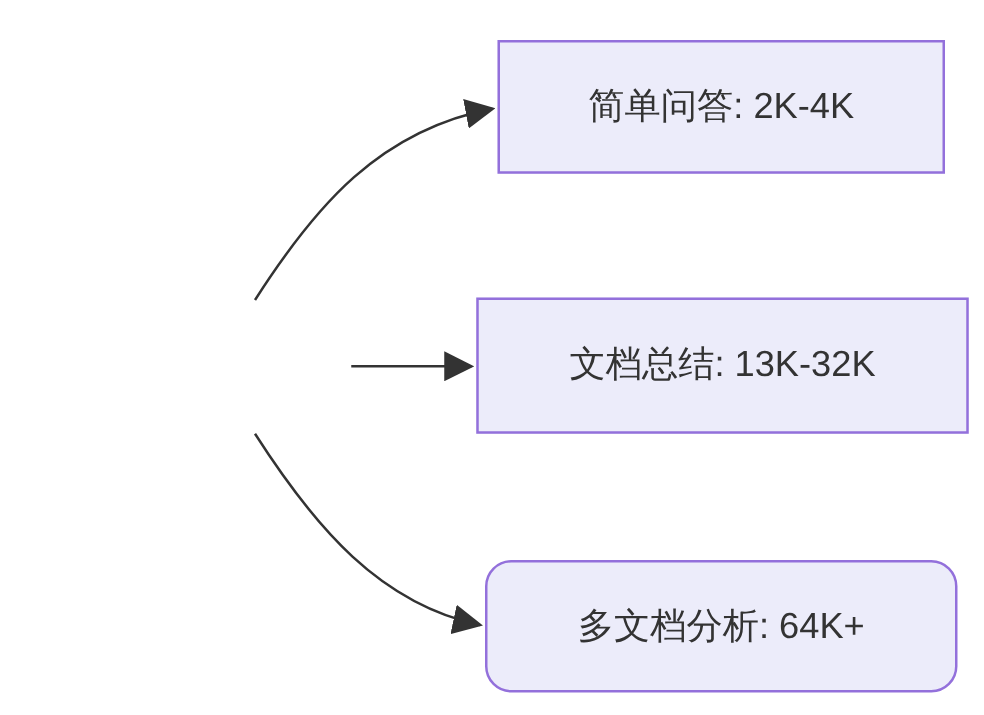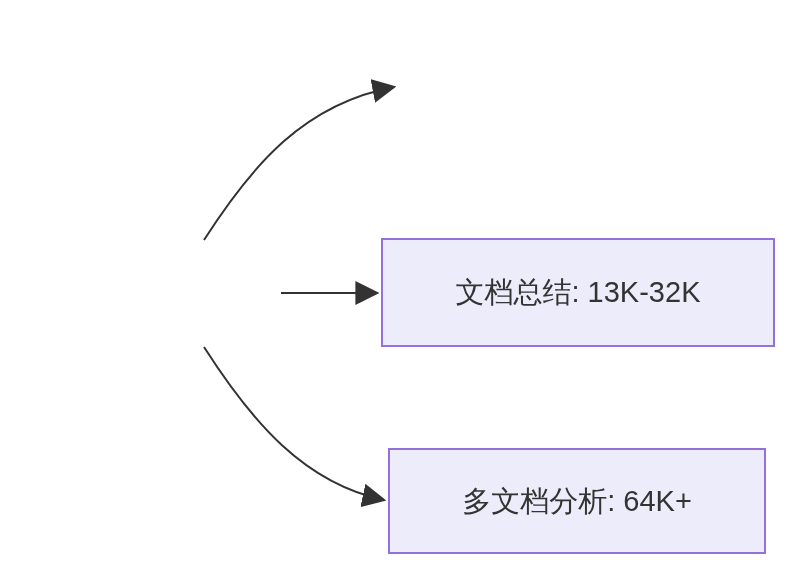"简单问答: 2K-4K" div.node { html: none -> <div> <span>简单问答: 2K-4K</span> </div> }
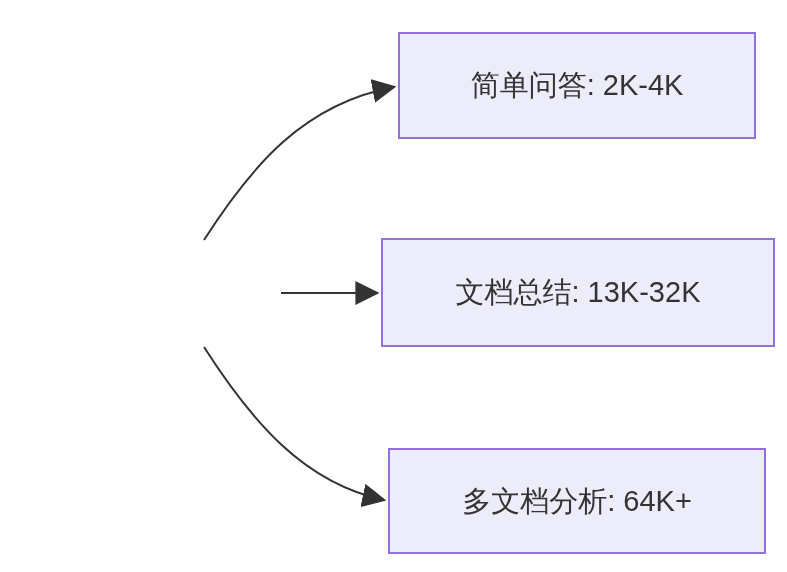"多文档分析: 64K+" .node-branch2 { border-radius: none -> 21px }
